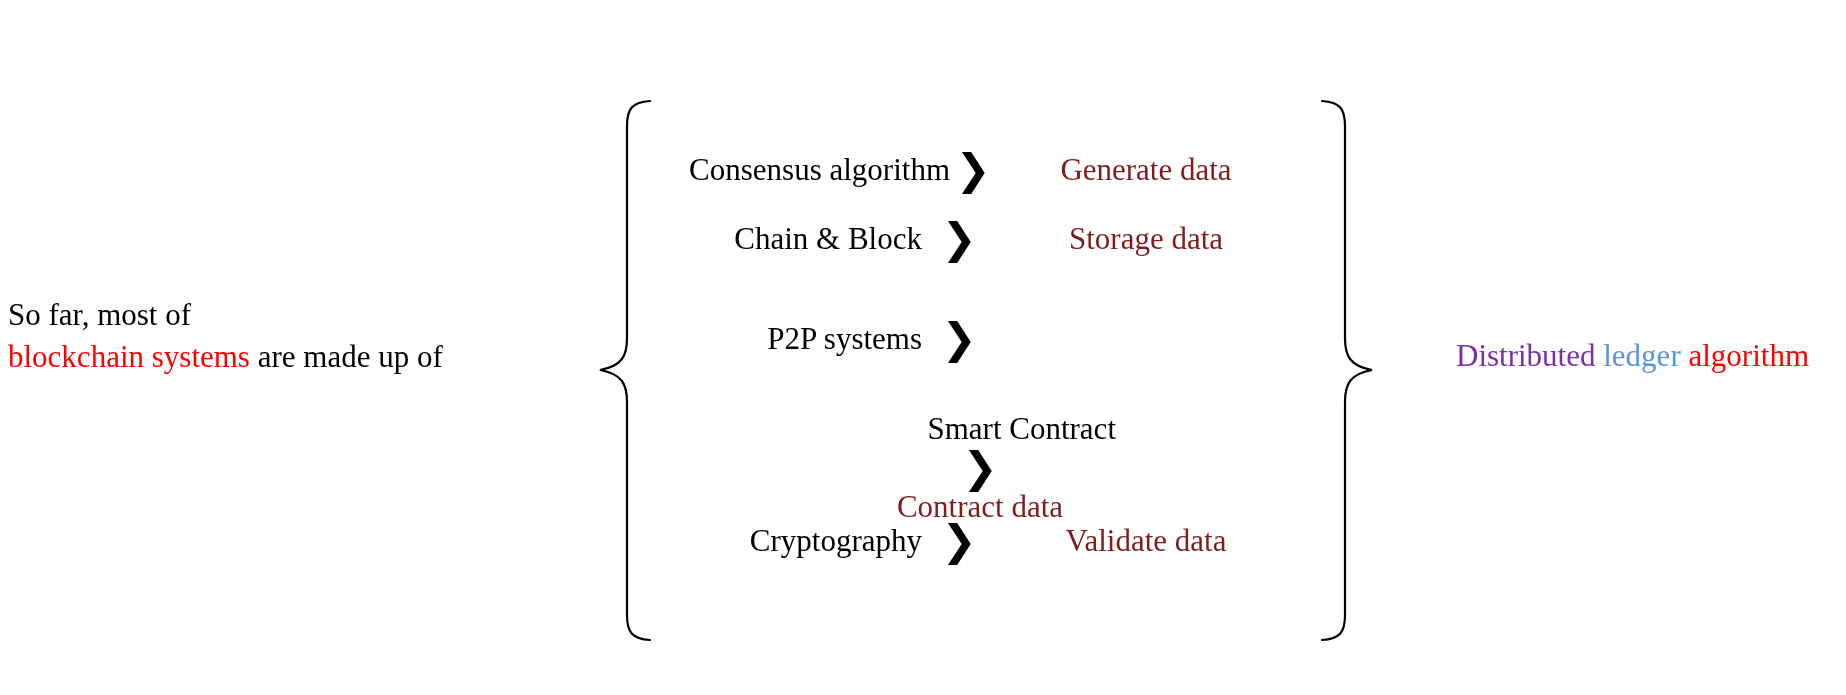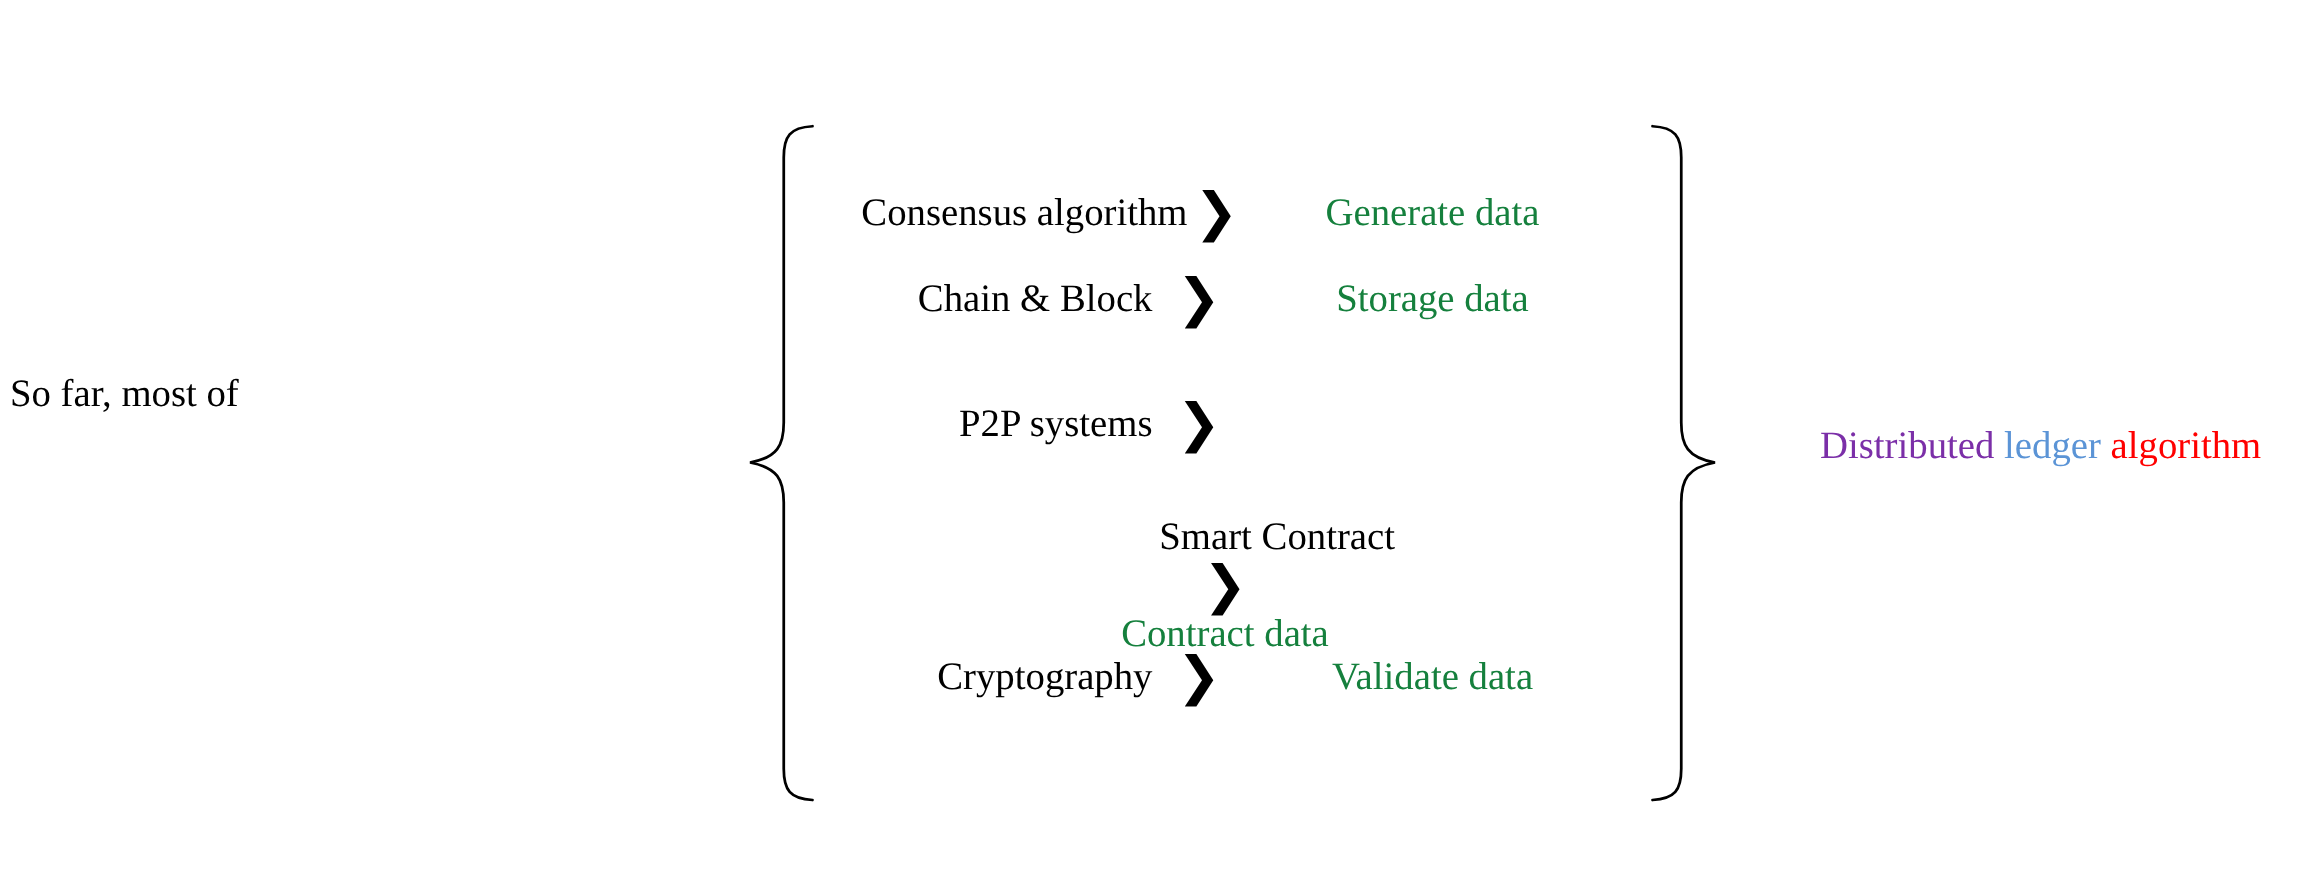"Generate data" .cell-action { color: #15803d -> #7f1d1d }
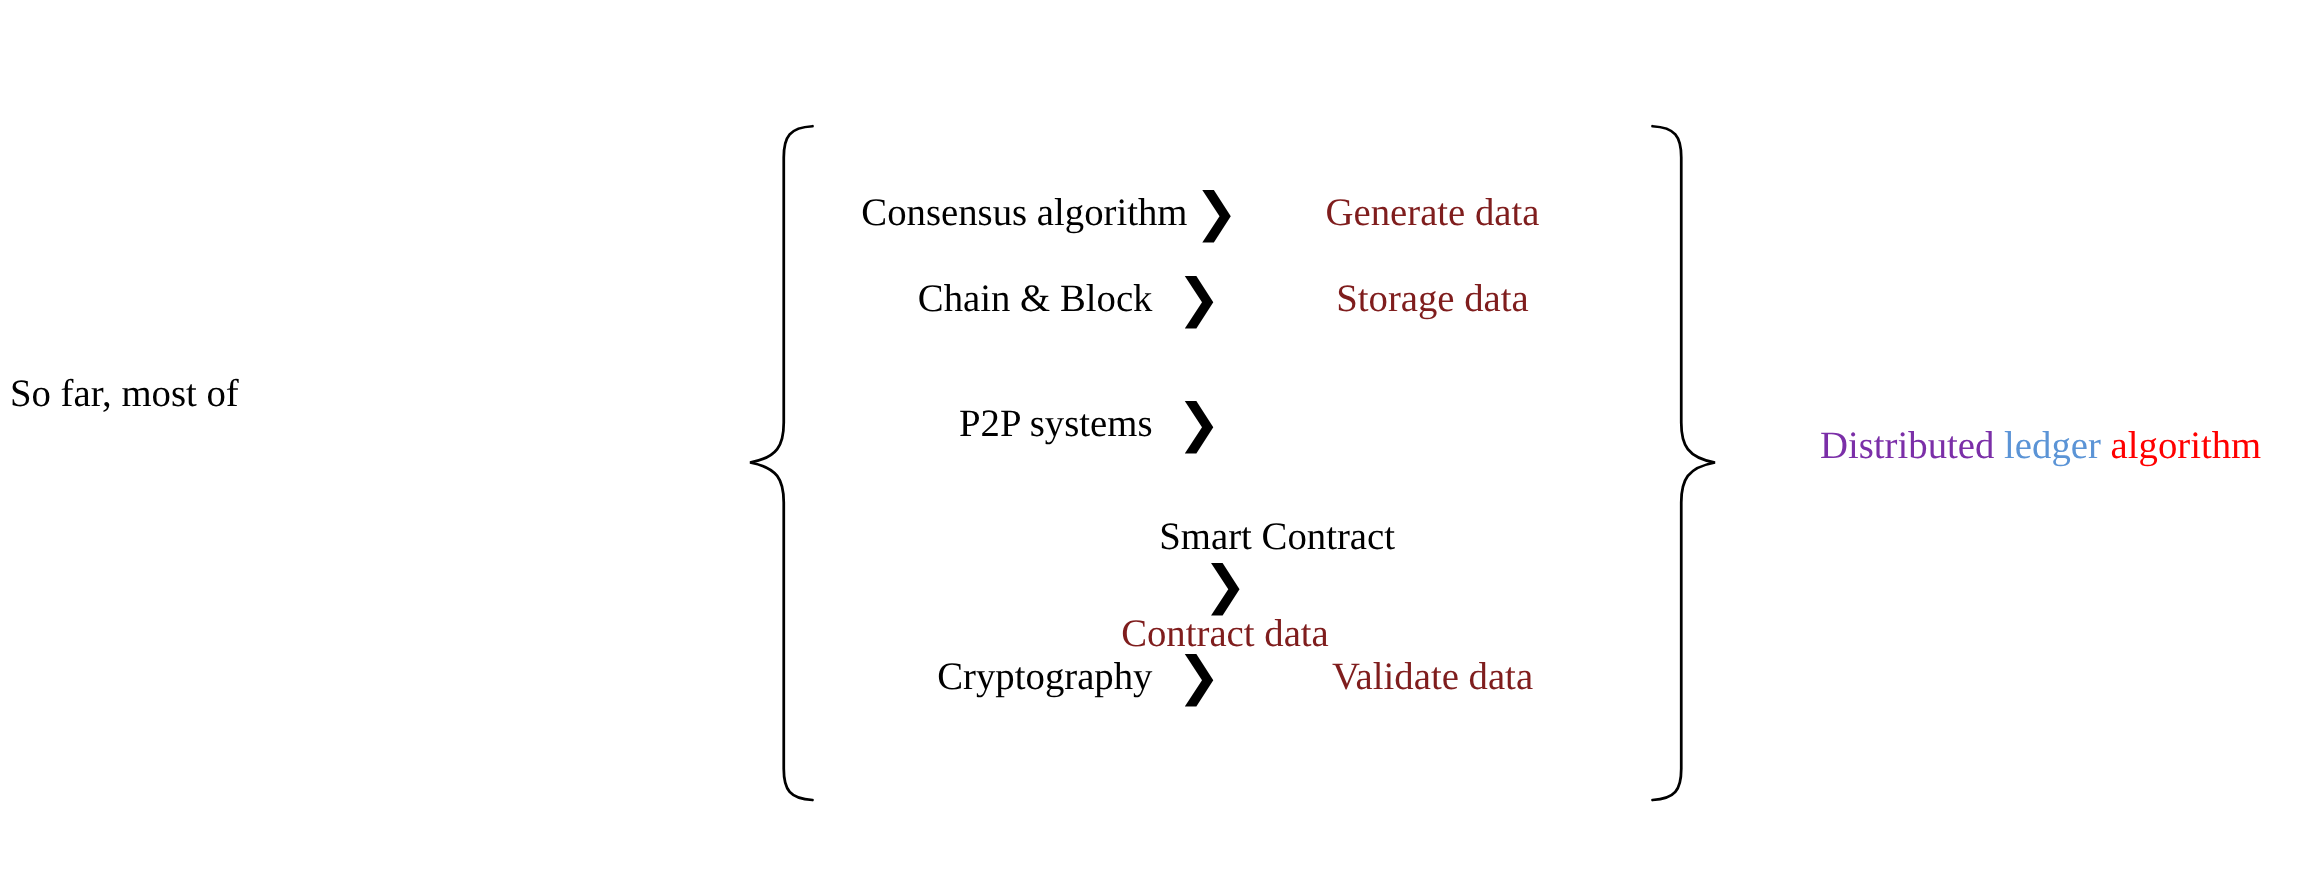"blockchain systems are made up" span.line { html: none -> <span><span>blockchain systems</span><span> are made up of</span></span> }
